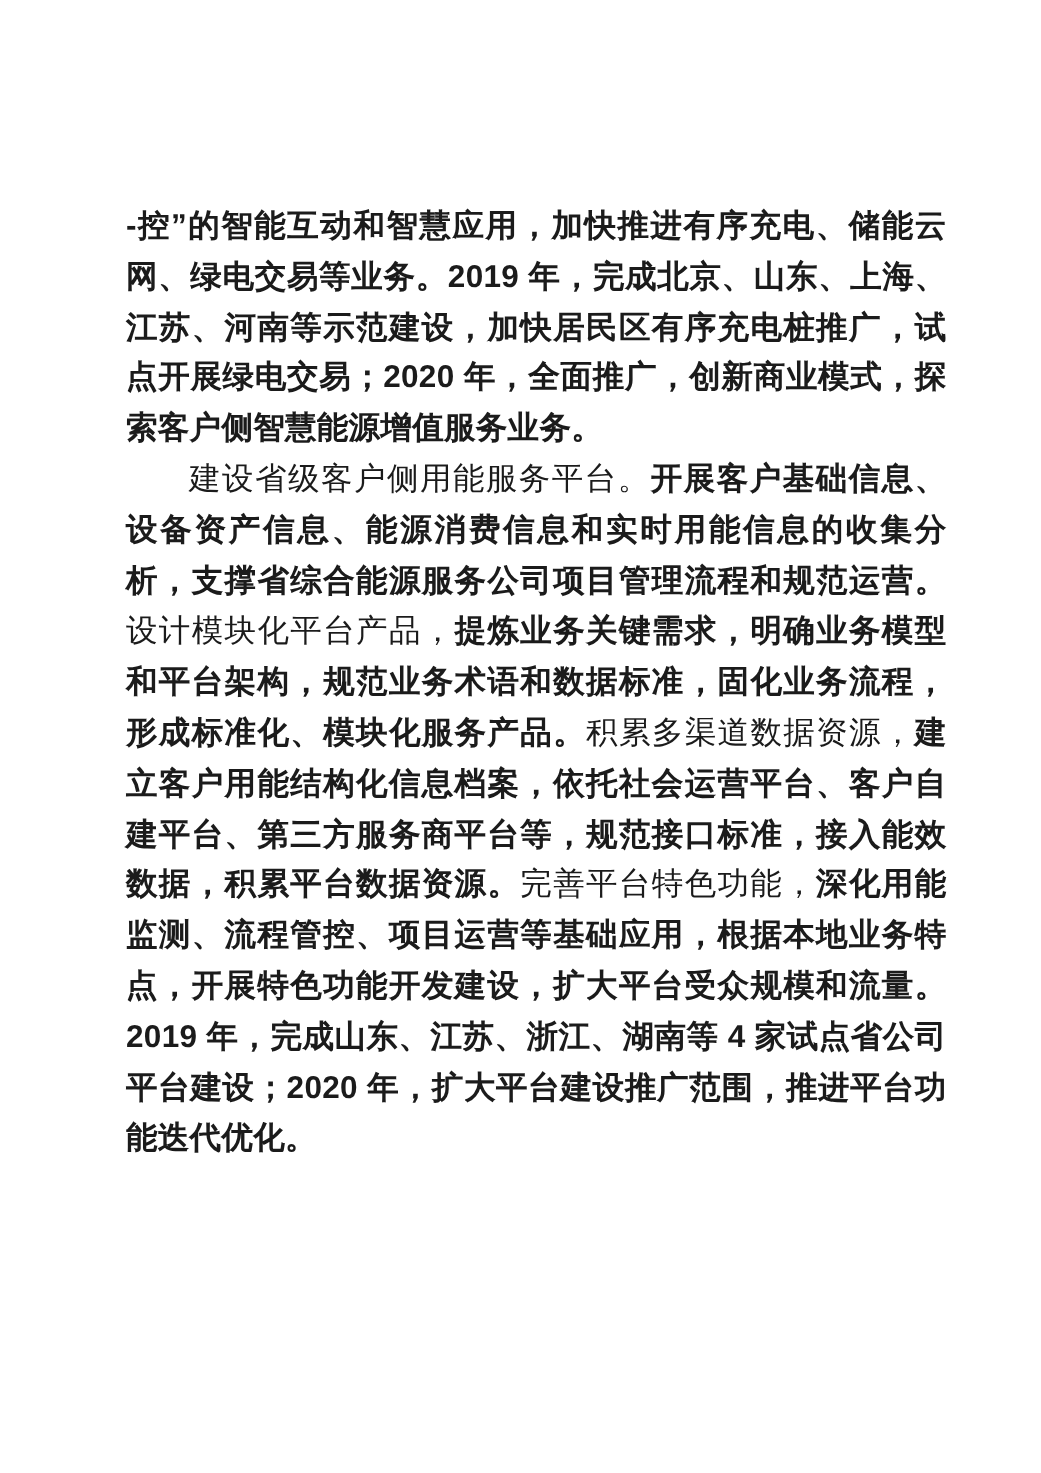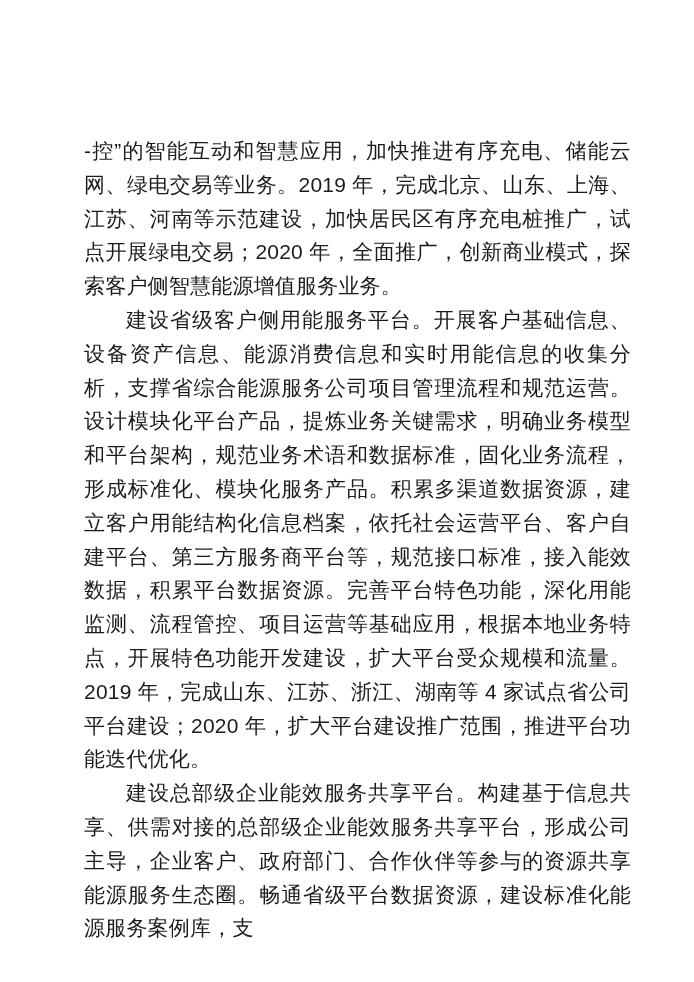"-控”的智能互动和智慧应用，加快推进有序充电、储能云网、绿电交易等业务。2019" .run { font-weight: 400 -> 700 }
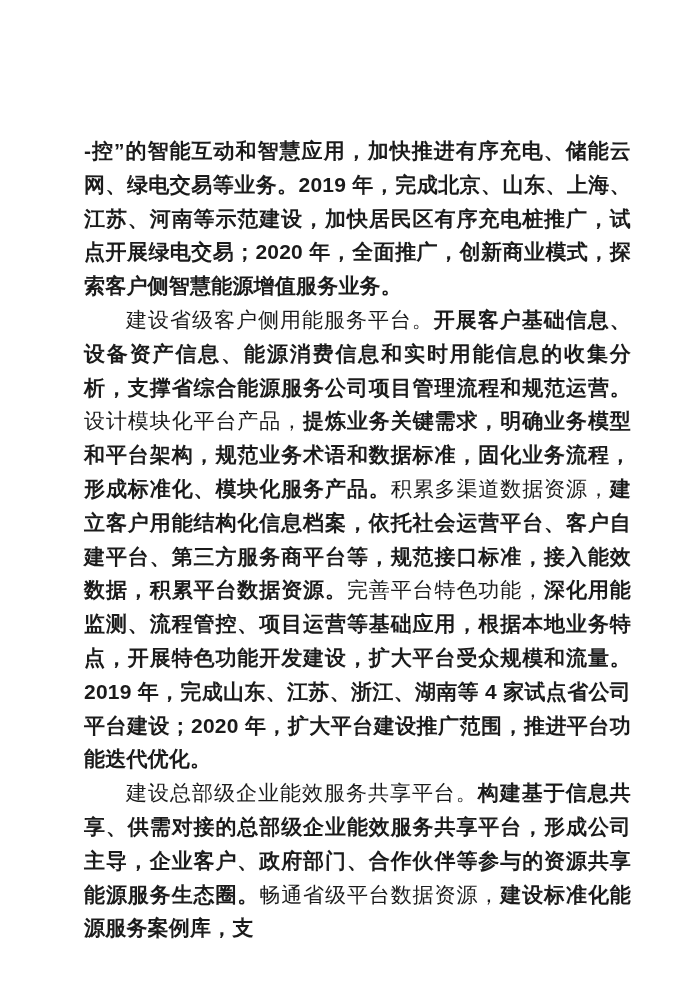"建设总部级企业能效服务共享平台。构建基于信息共享、供需对接的总部级企业能效服务共" p.para { html: <p><span>建设总部级企业能效服务共享平台。</span><span>构建基于信息共享、供需对接的总部级企业能效服务共享平台，形成公司主导，企业客户、政府部门、合作伙伴等参与的资源共享能源服务生态圈。</span><span>畅通省级平台数据资源，</span><span>建设标准化能源服务案例库，支</span></p> -> none }
